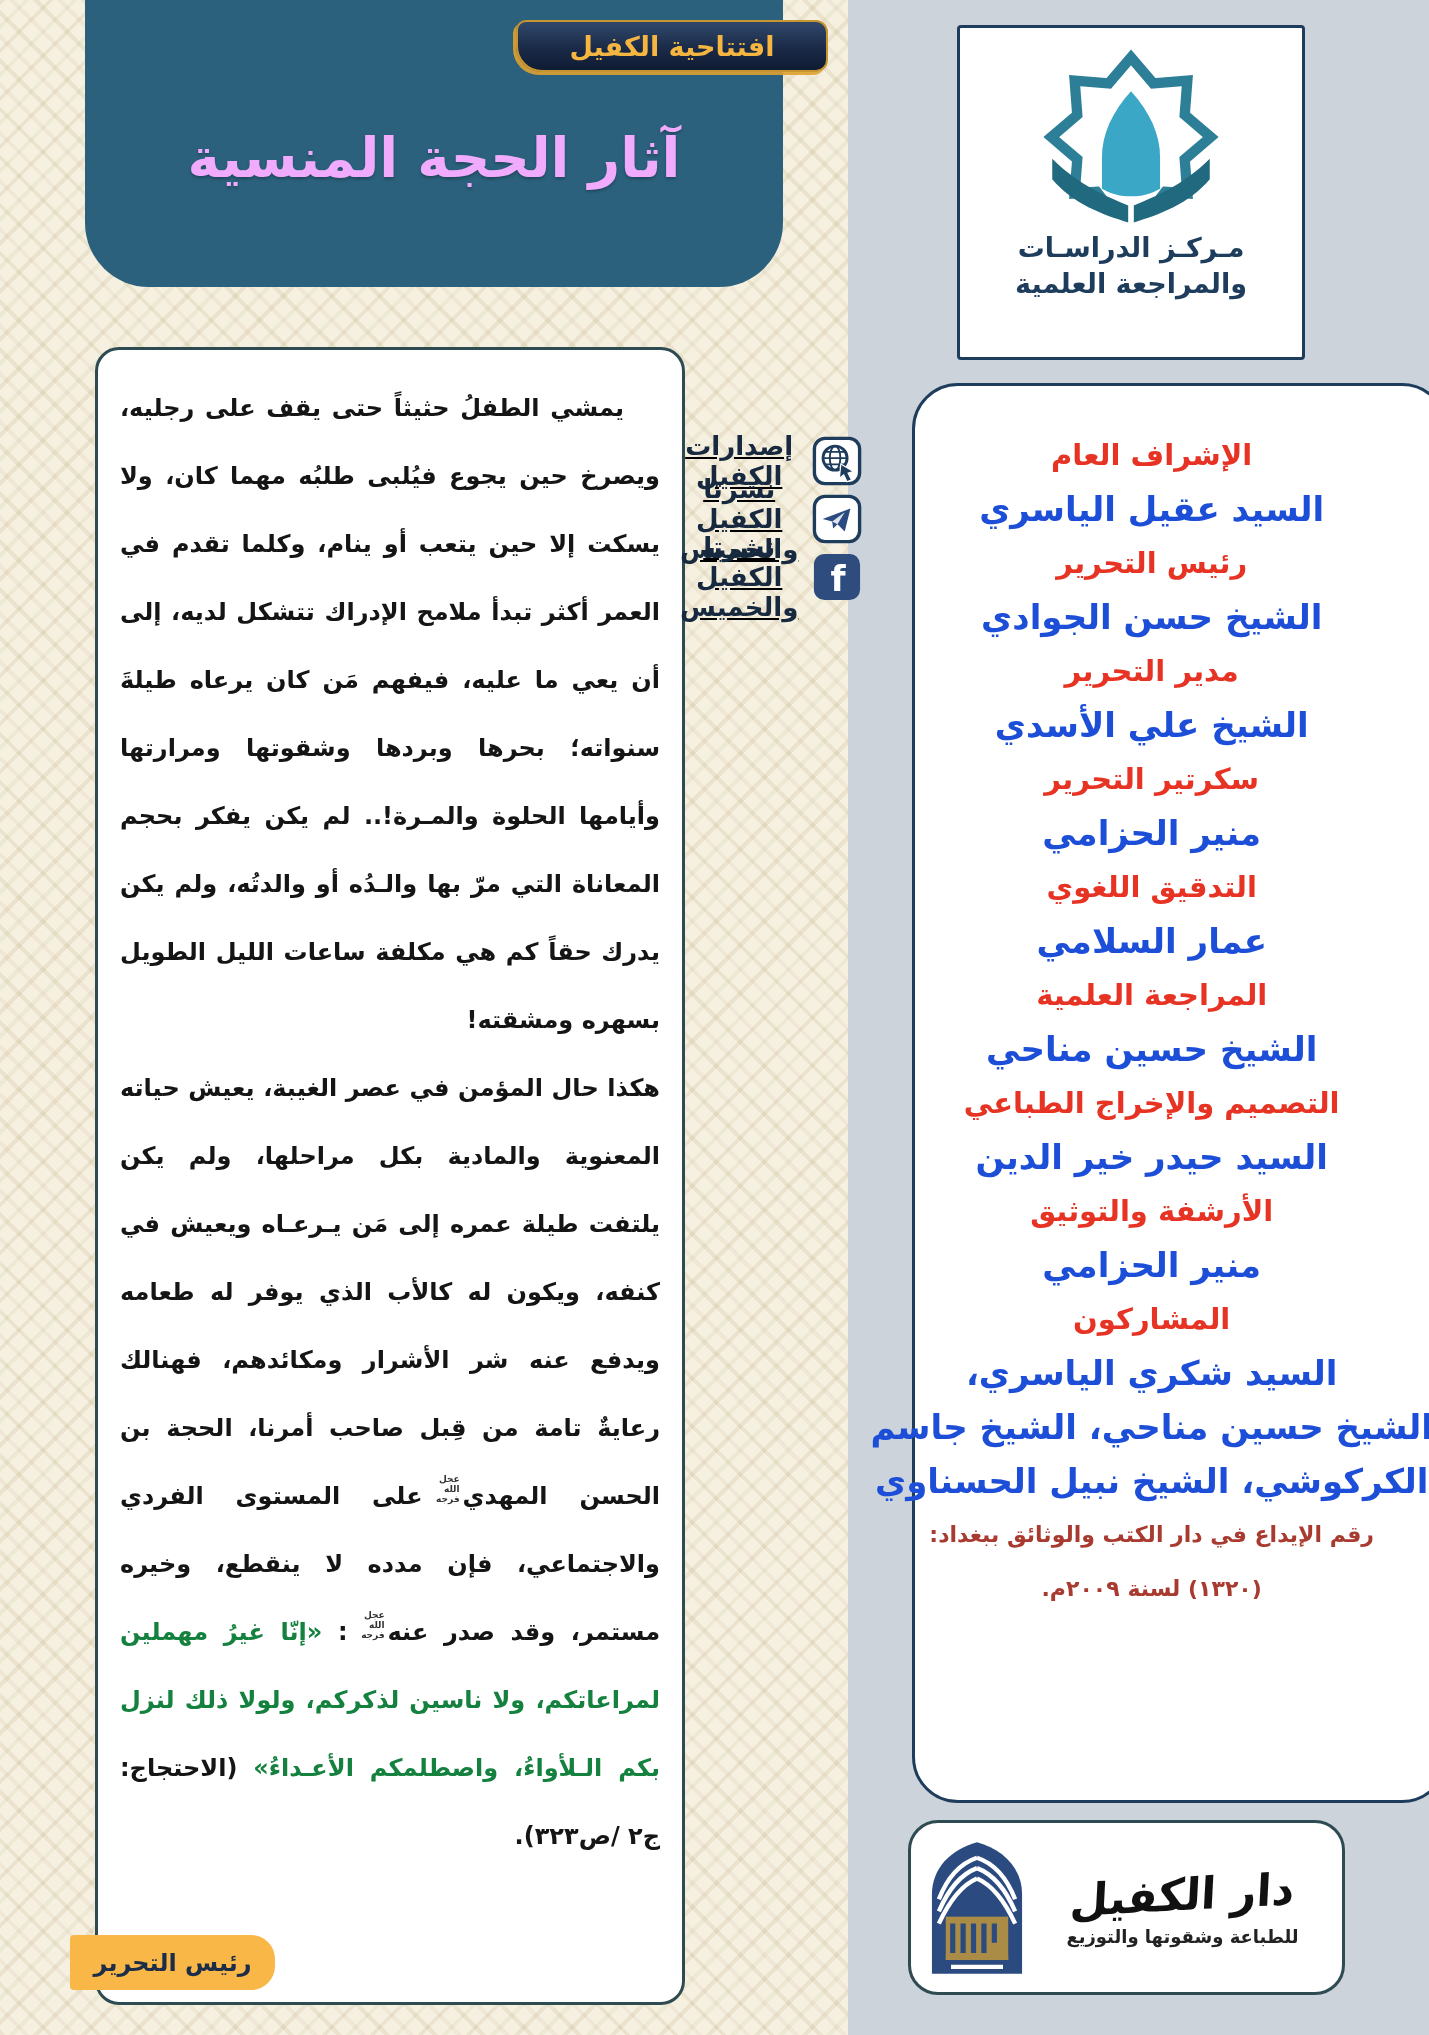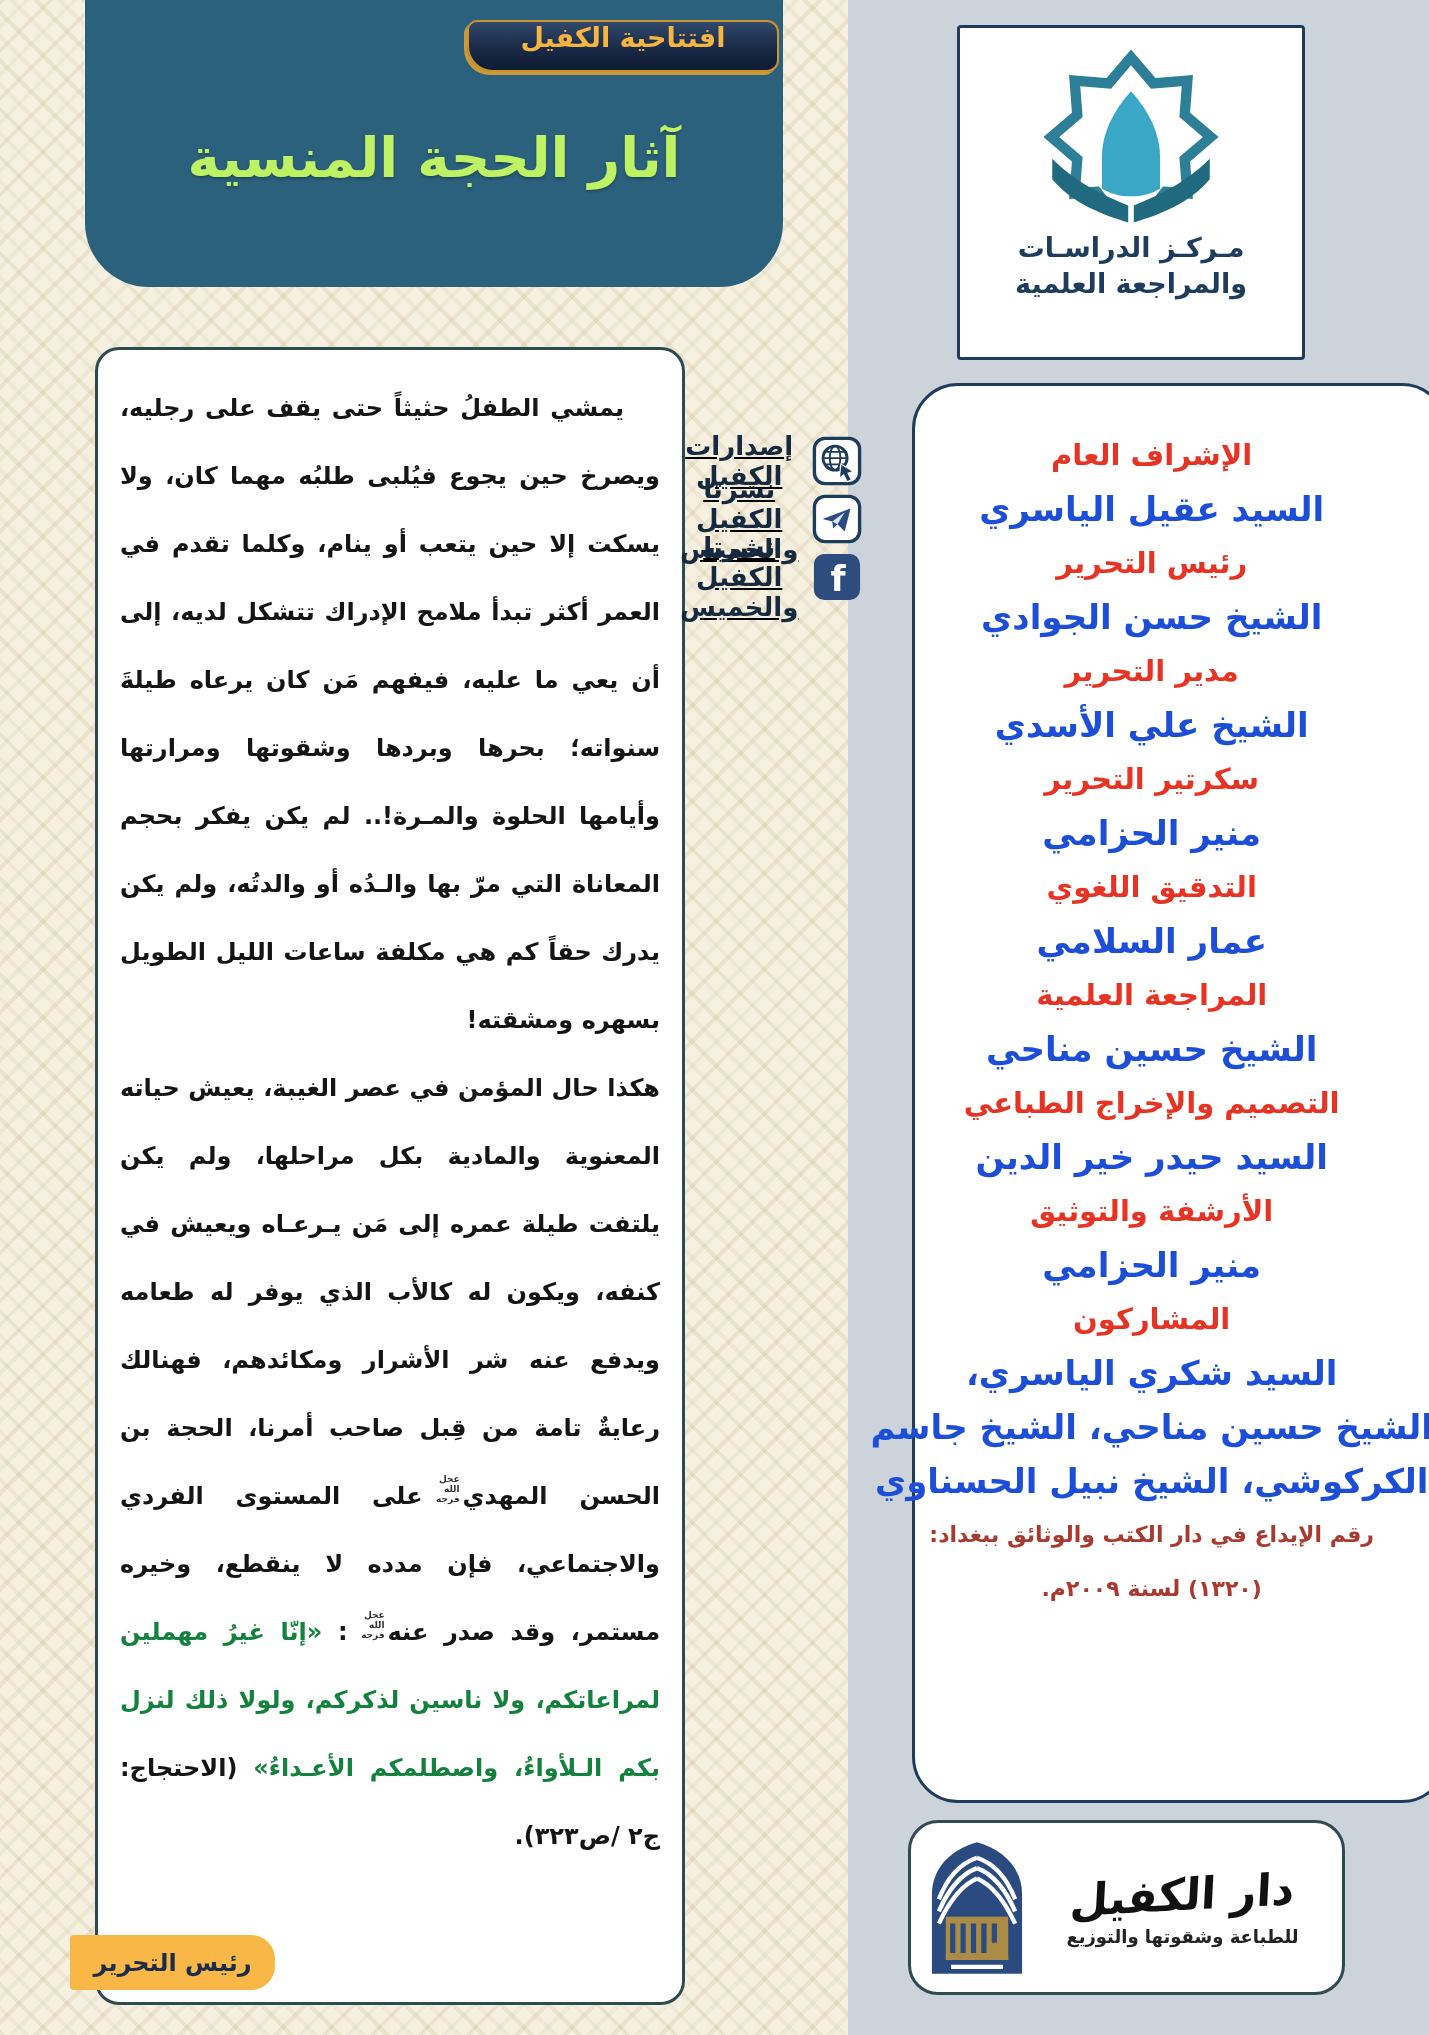"افتتاحية الكفيل" .badge { align-items: none -> center; left: 467px -> 516px }
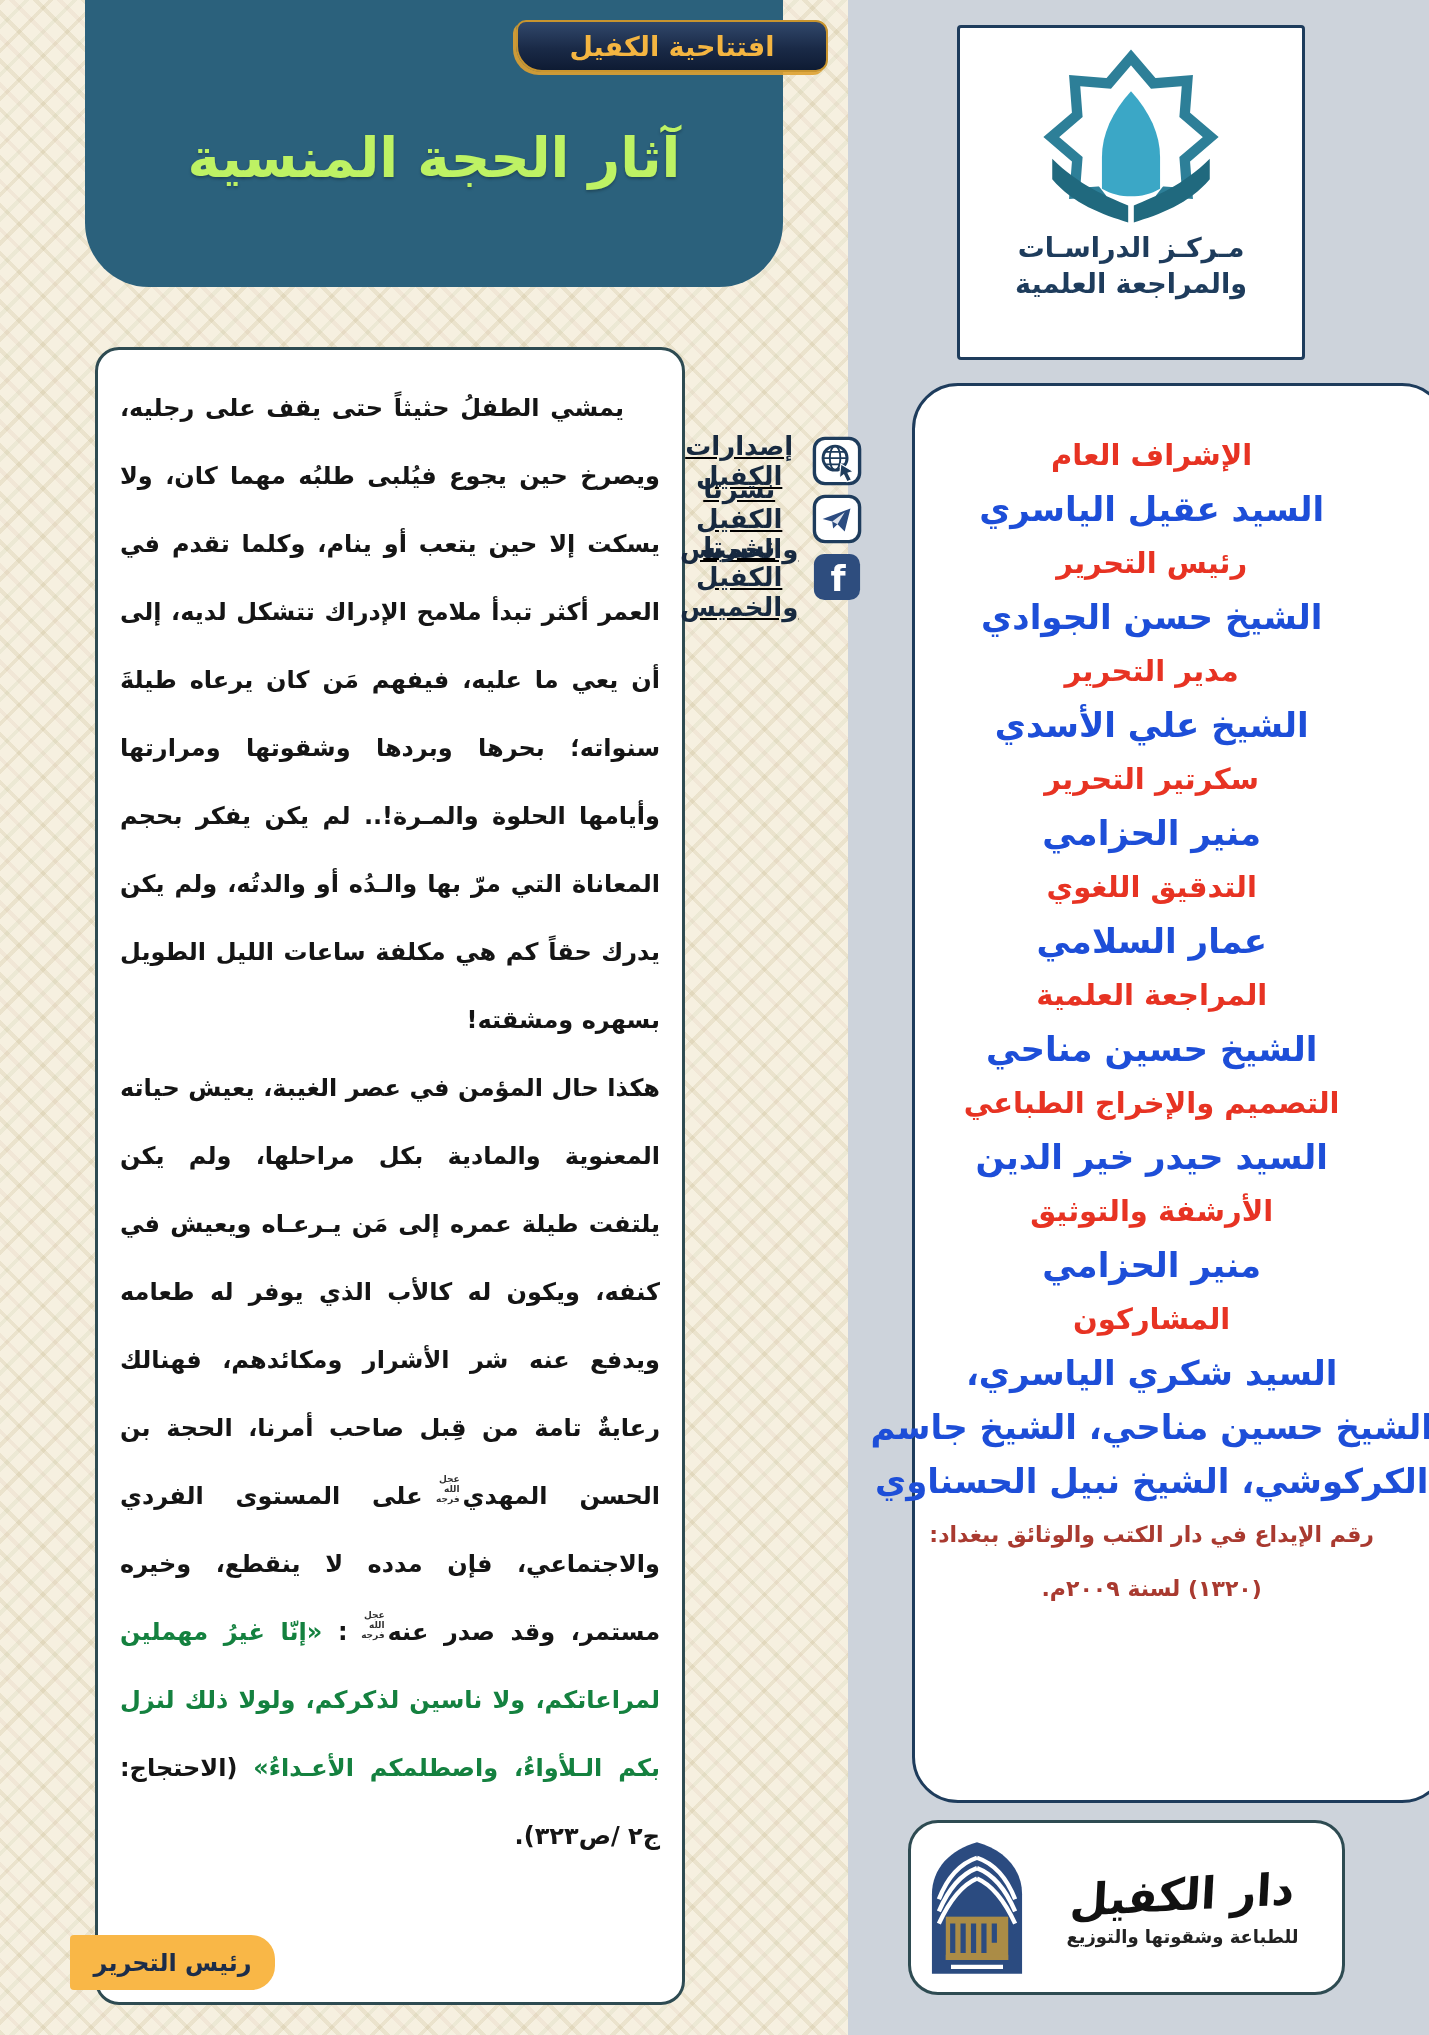"آثار الحجة المنسية" .title { color: #bef264 -> #f0abfc }
